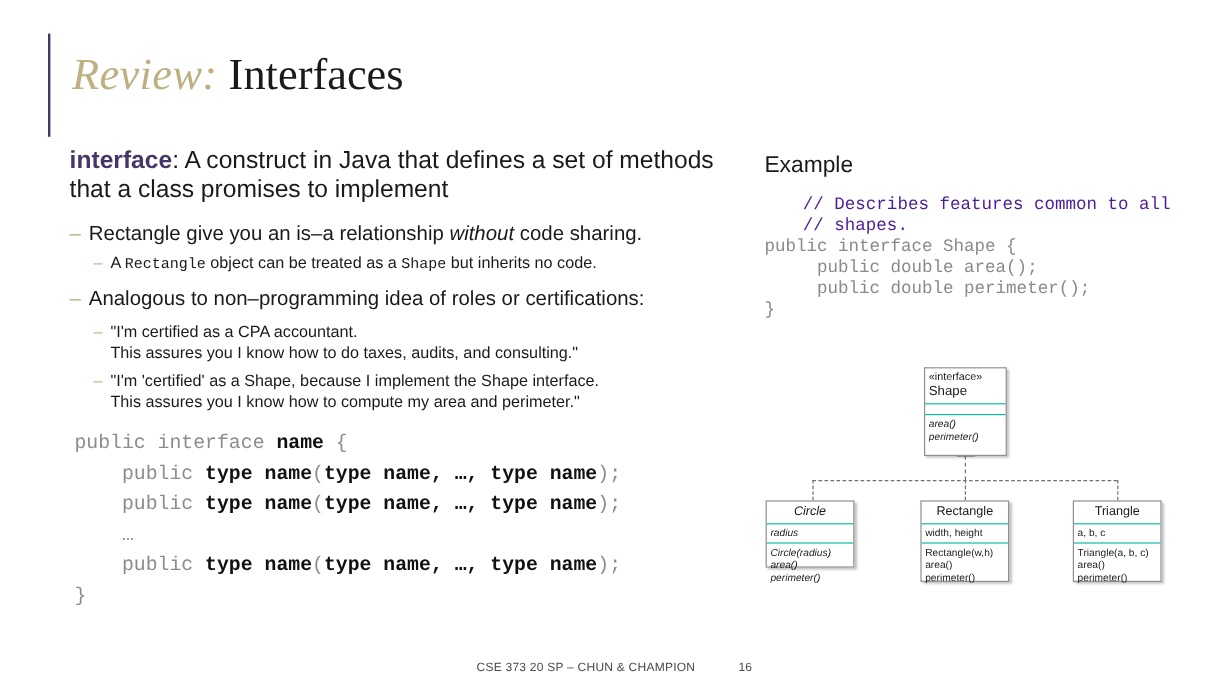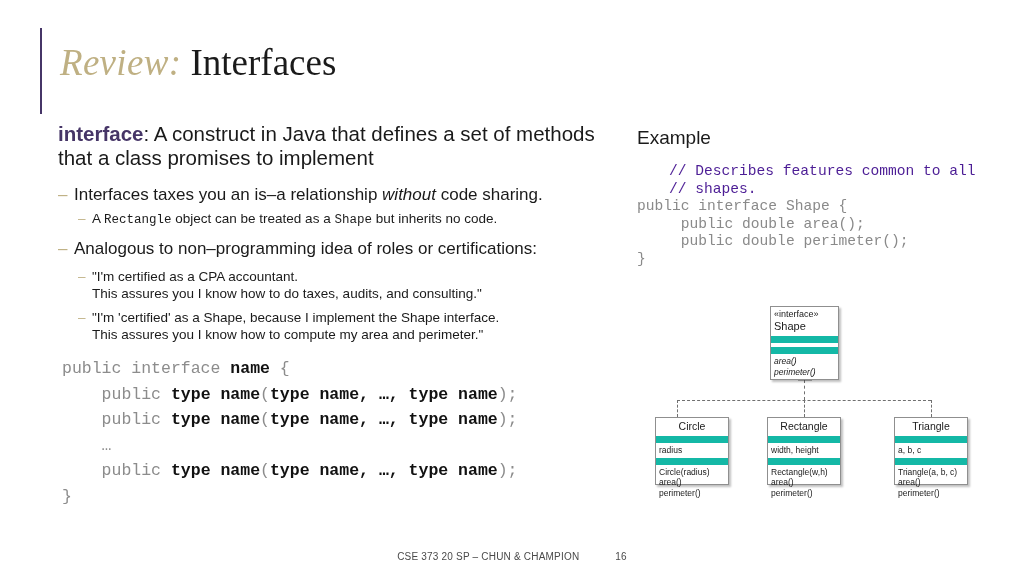"Interfaces taxes you an is–a" span { text: Interfaces taxes -> Rectangle give }
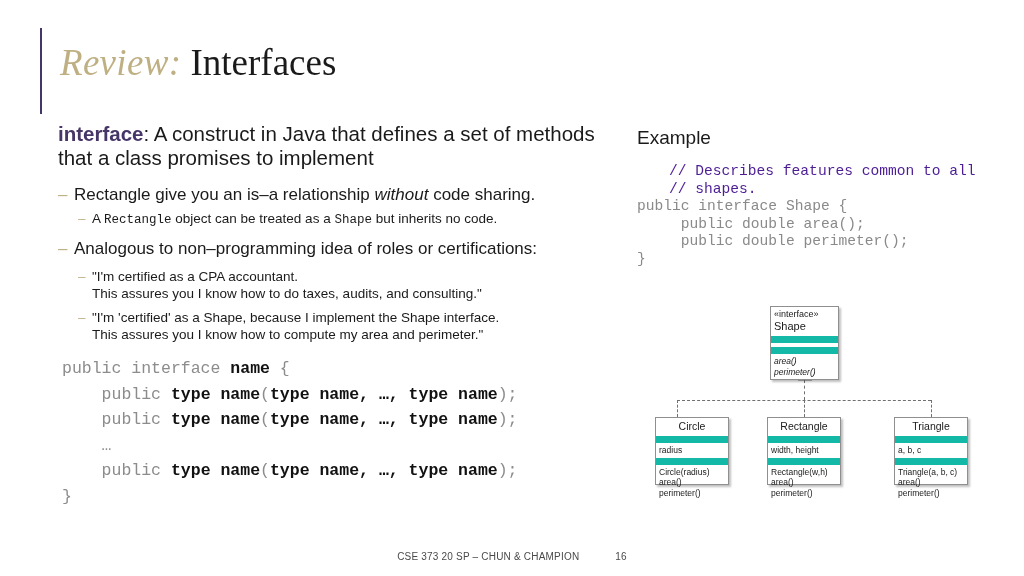"«interface»" .uml-sec { border-bottom: 7px solid #14b8a6 -> 1px solid #14b8a6 }
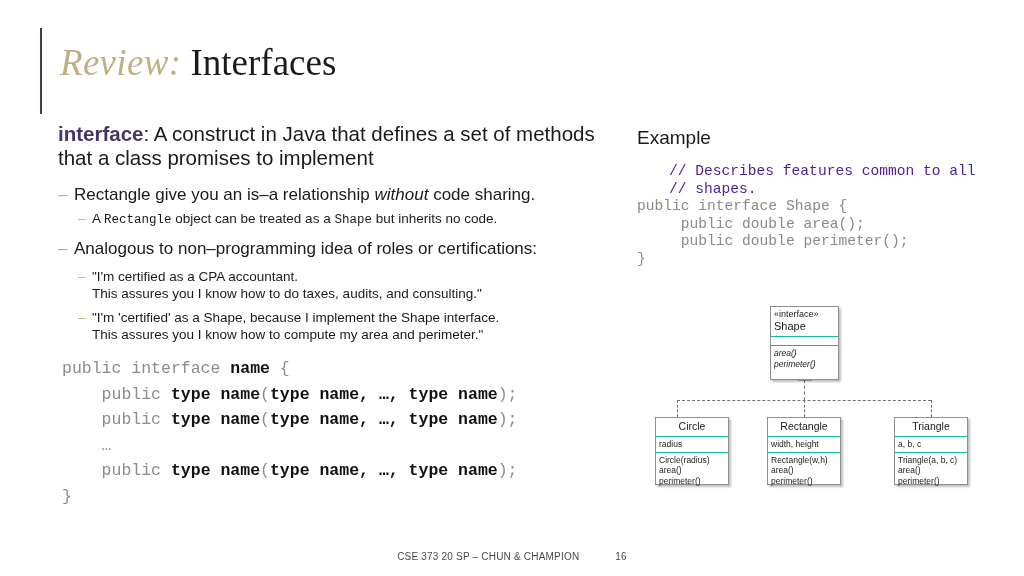"Circle" div.uml-box { font-style: none -> italic; height: 68px -> 56px; left: 25px -> 8px }
